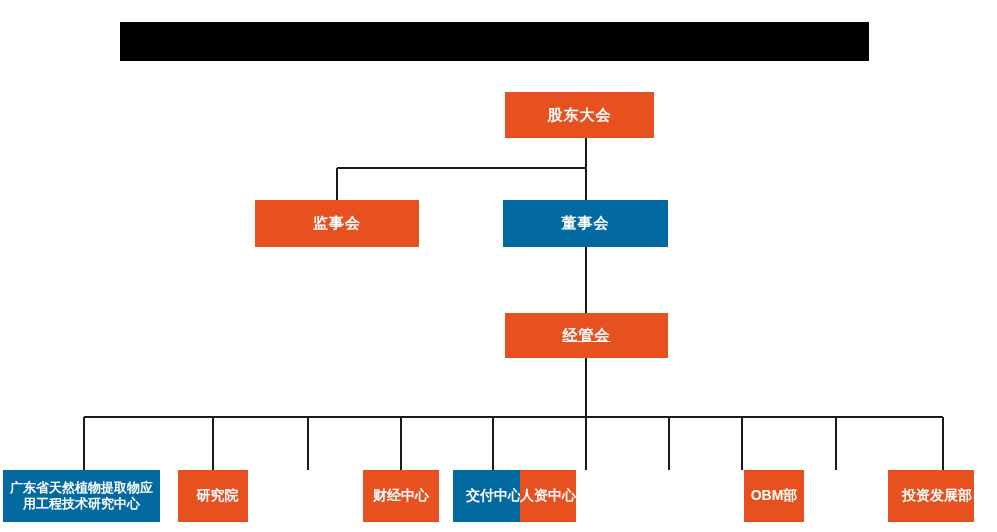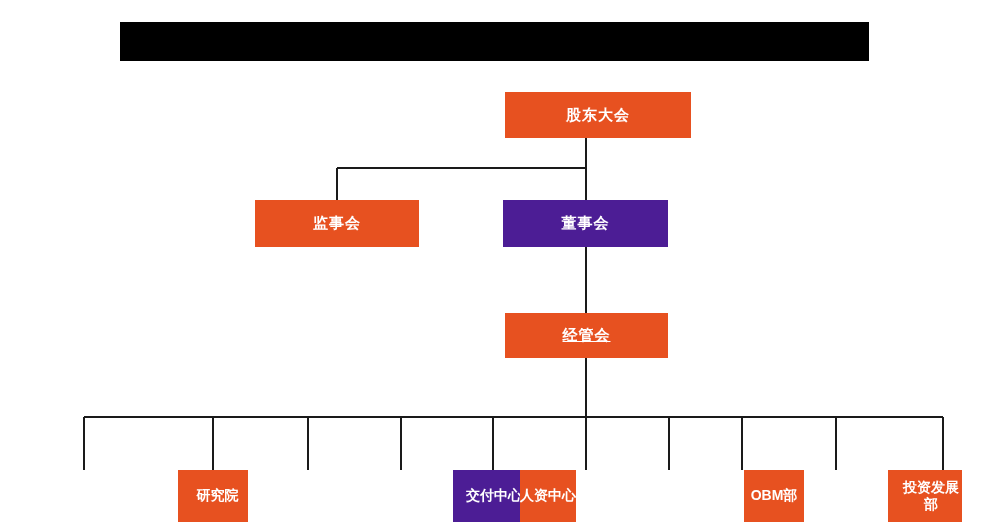"股东大会" .n-shareholders { width: 186px -> 149px }
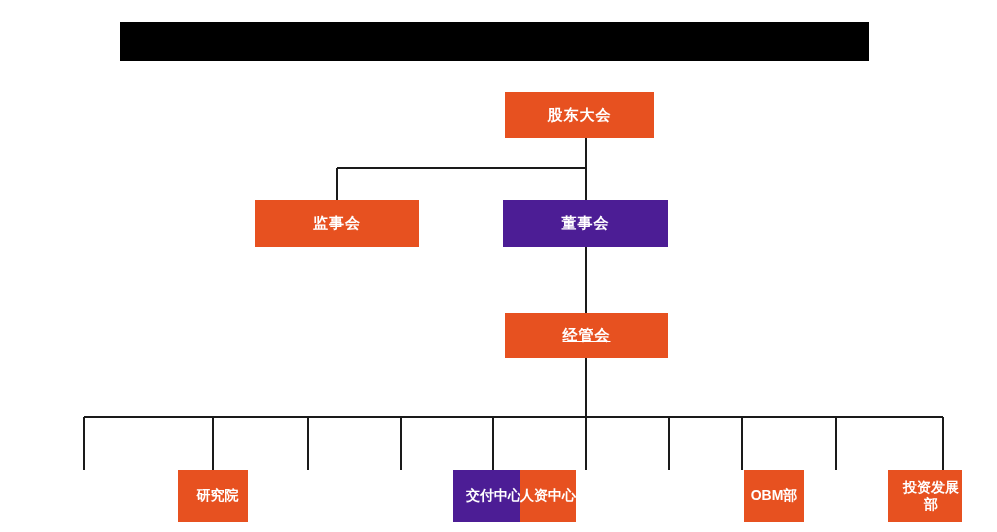"董事会" .node.light { background: #4c1d95 -> #0369a1 }
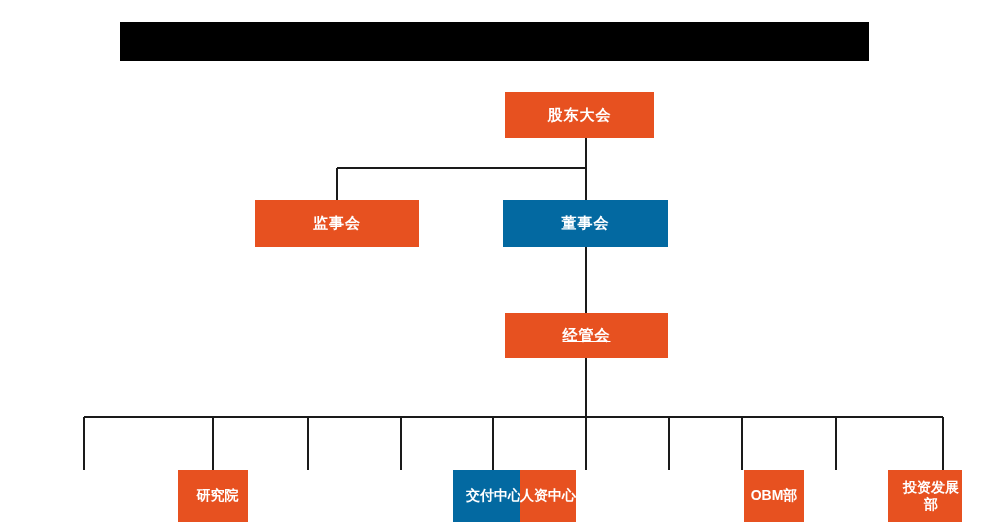"广东省天然植物提取物应用工程技术研究中心" div.node { html: none -> <div>广东省天然植物提取物应用工程技术研究中心</div> }
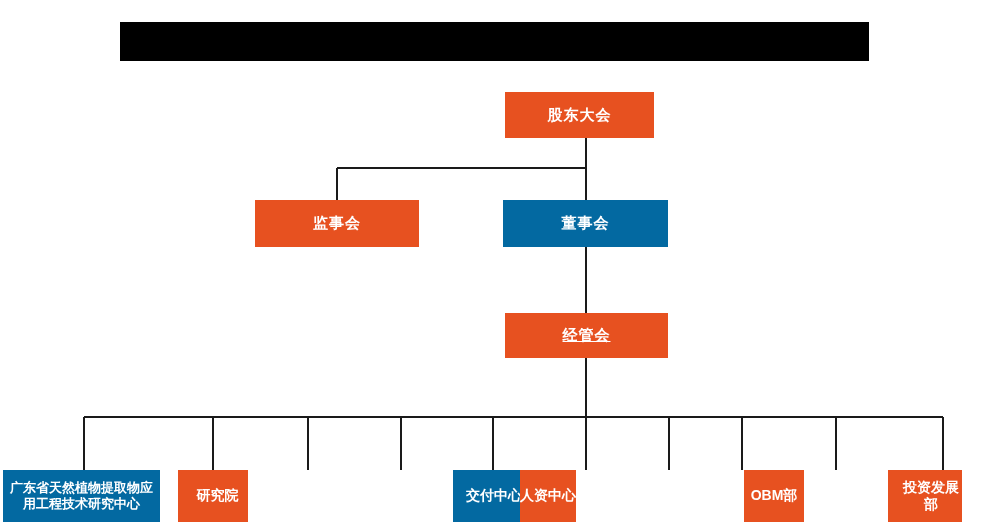"财经中心" div.node { html: none -> <div>财经中心</div> }
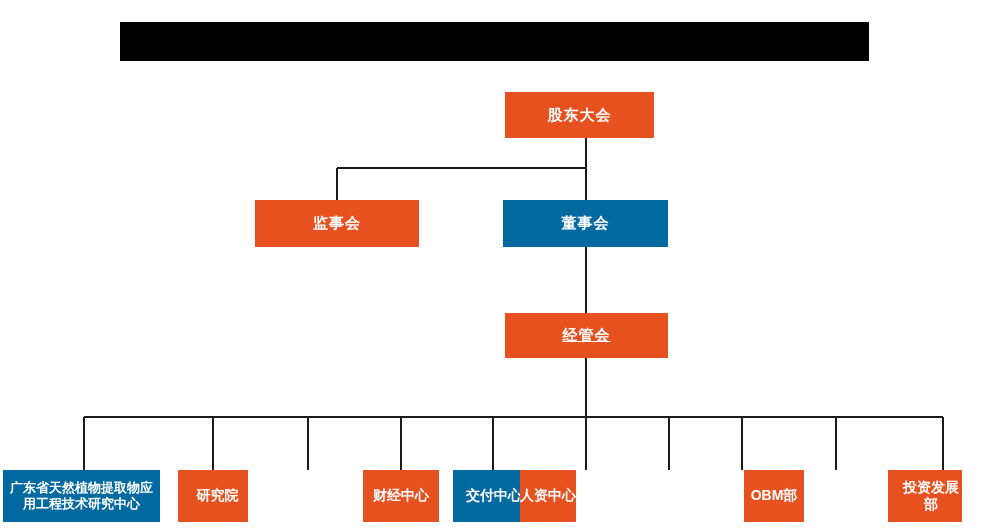"投资发展部" .n-dept-9 { width: 74px -> 86px }
